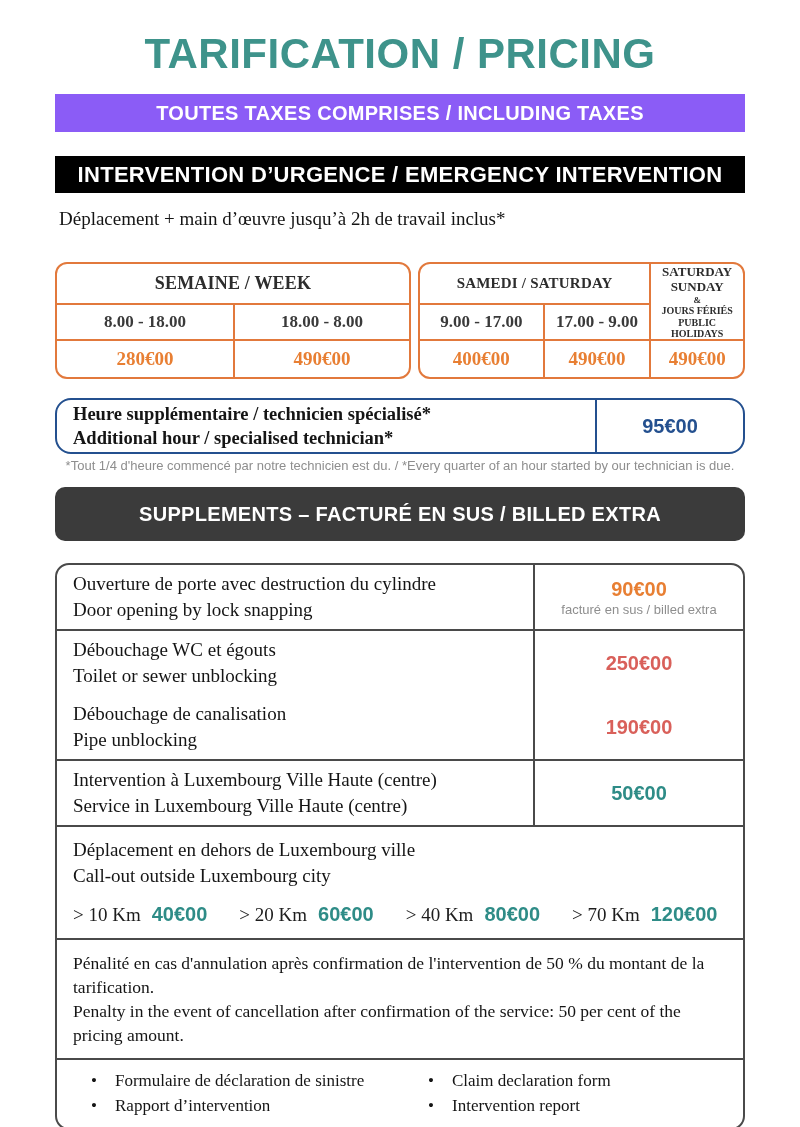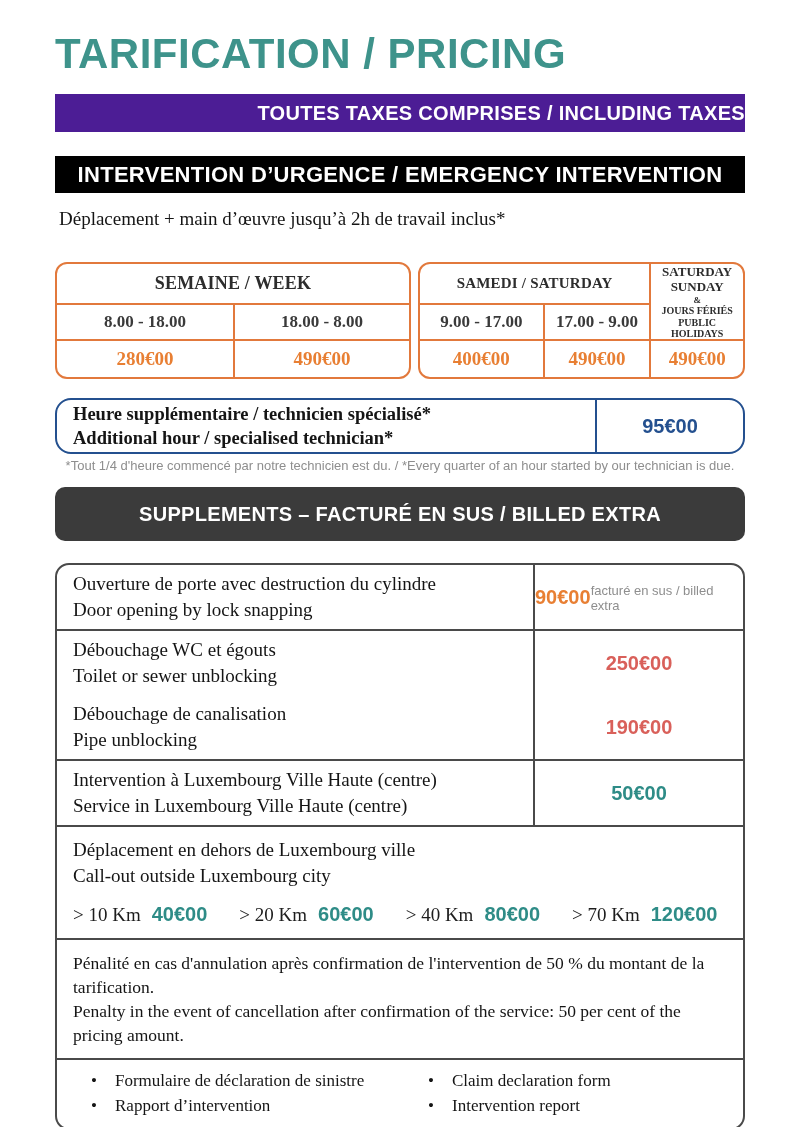"TARIFICATION / PRICING" .title { text-align: left -> center }
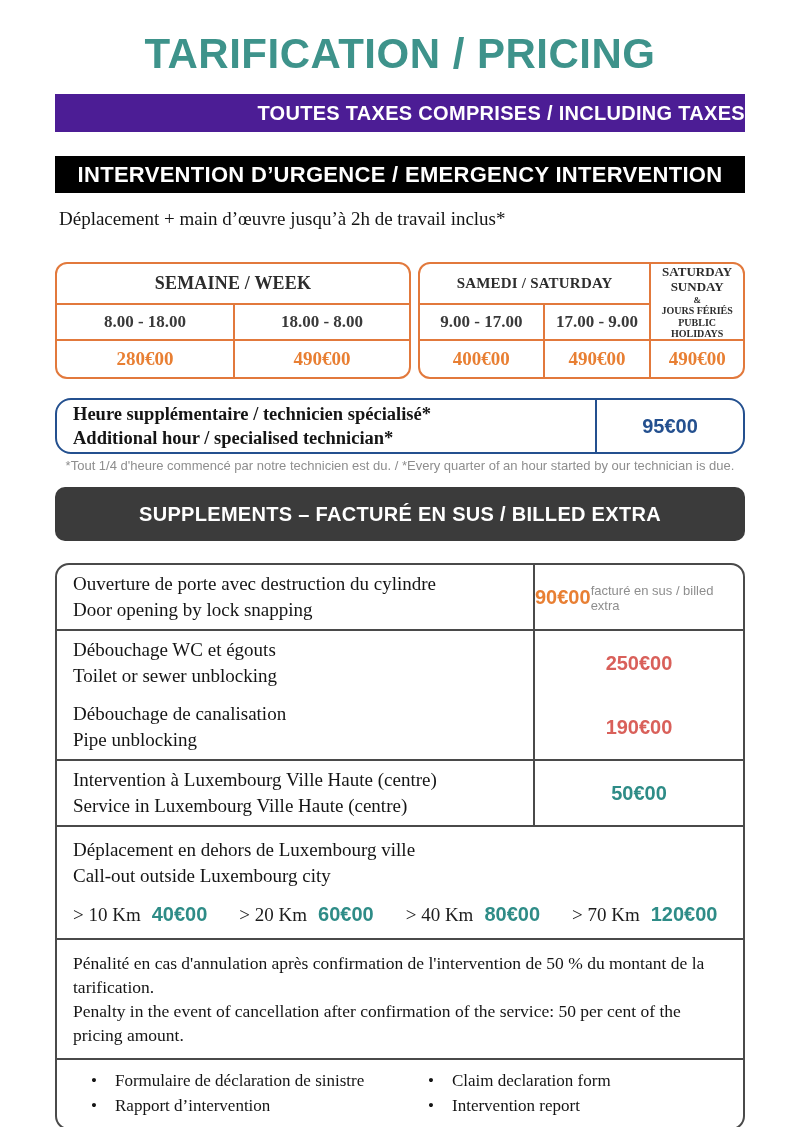"TOUTES TAXES COMPRISES / INCLUDING" .banner-taxes { background: #4c1d95 -> #8b5cf6; justify-content: flex-end -> none }
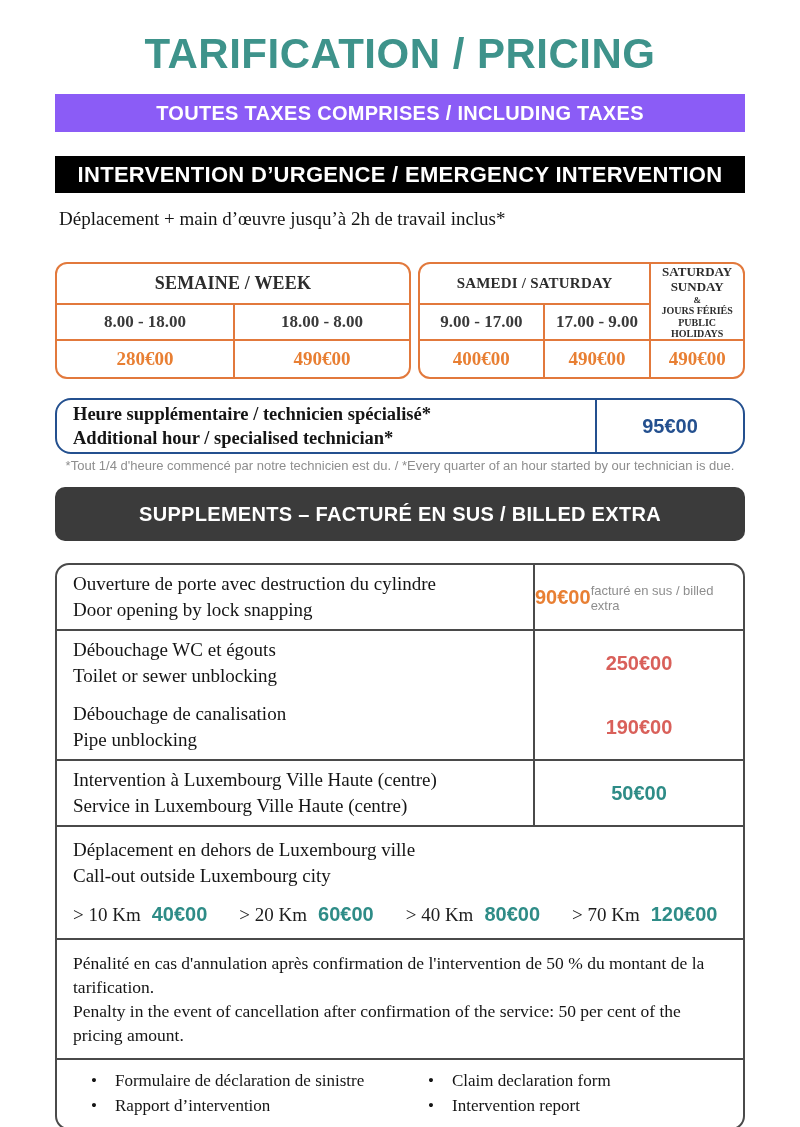"90€00" .row-price { flex-direction: row -> column }
